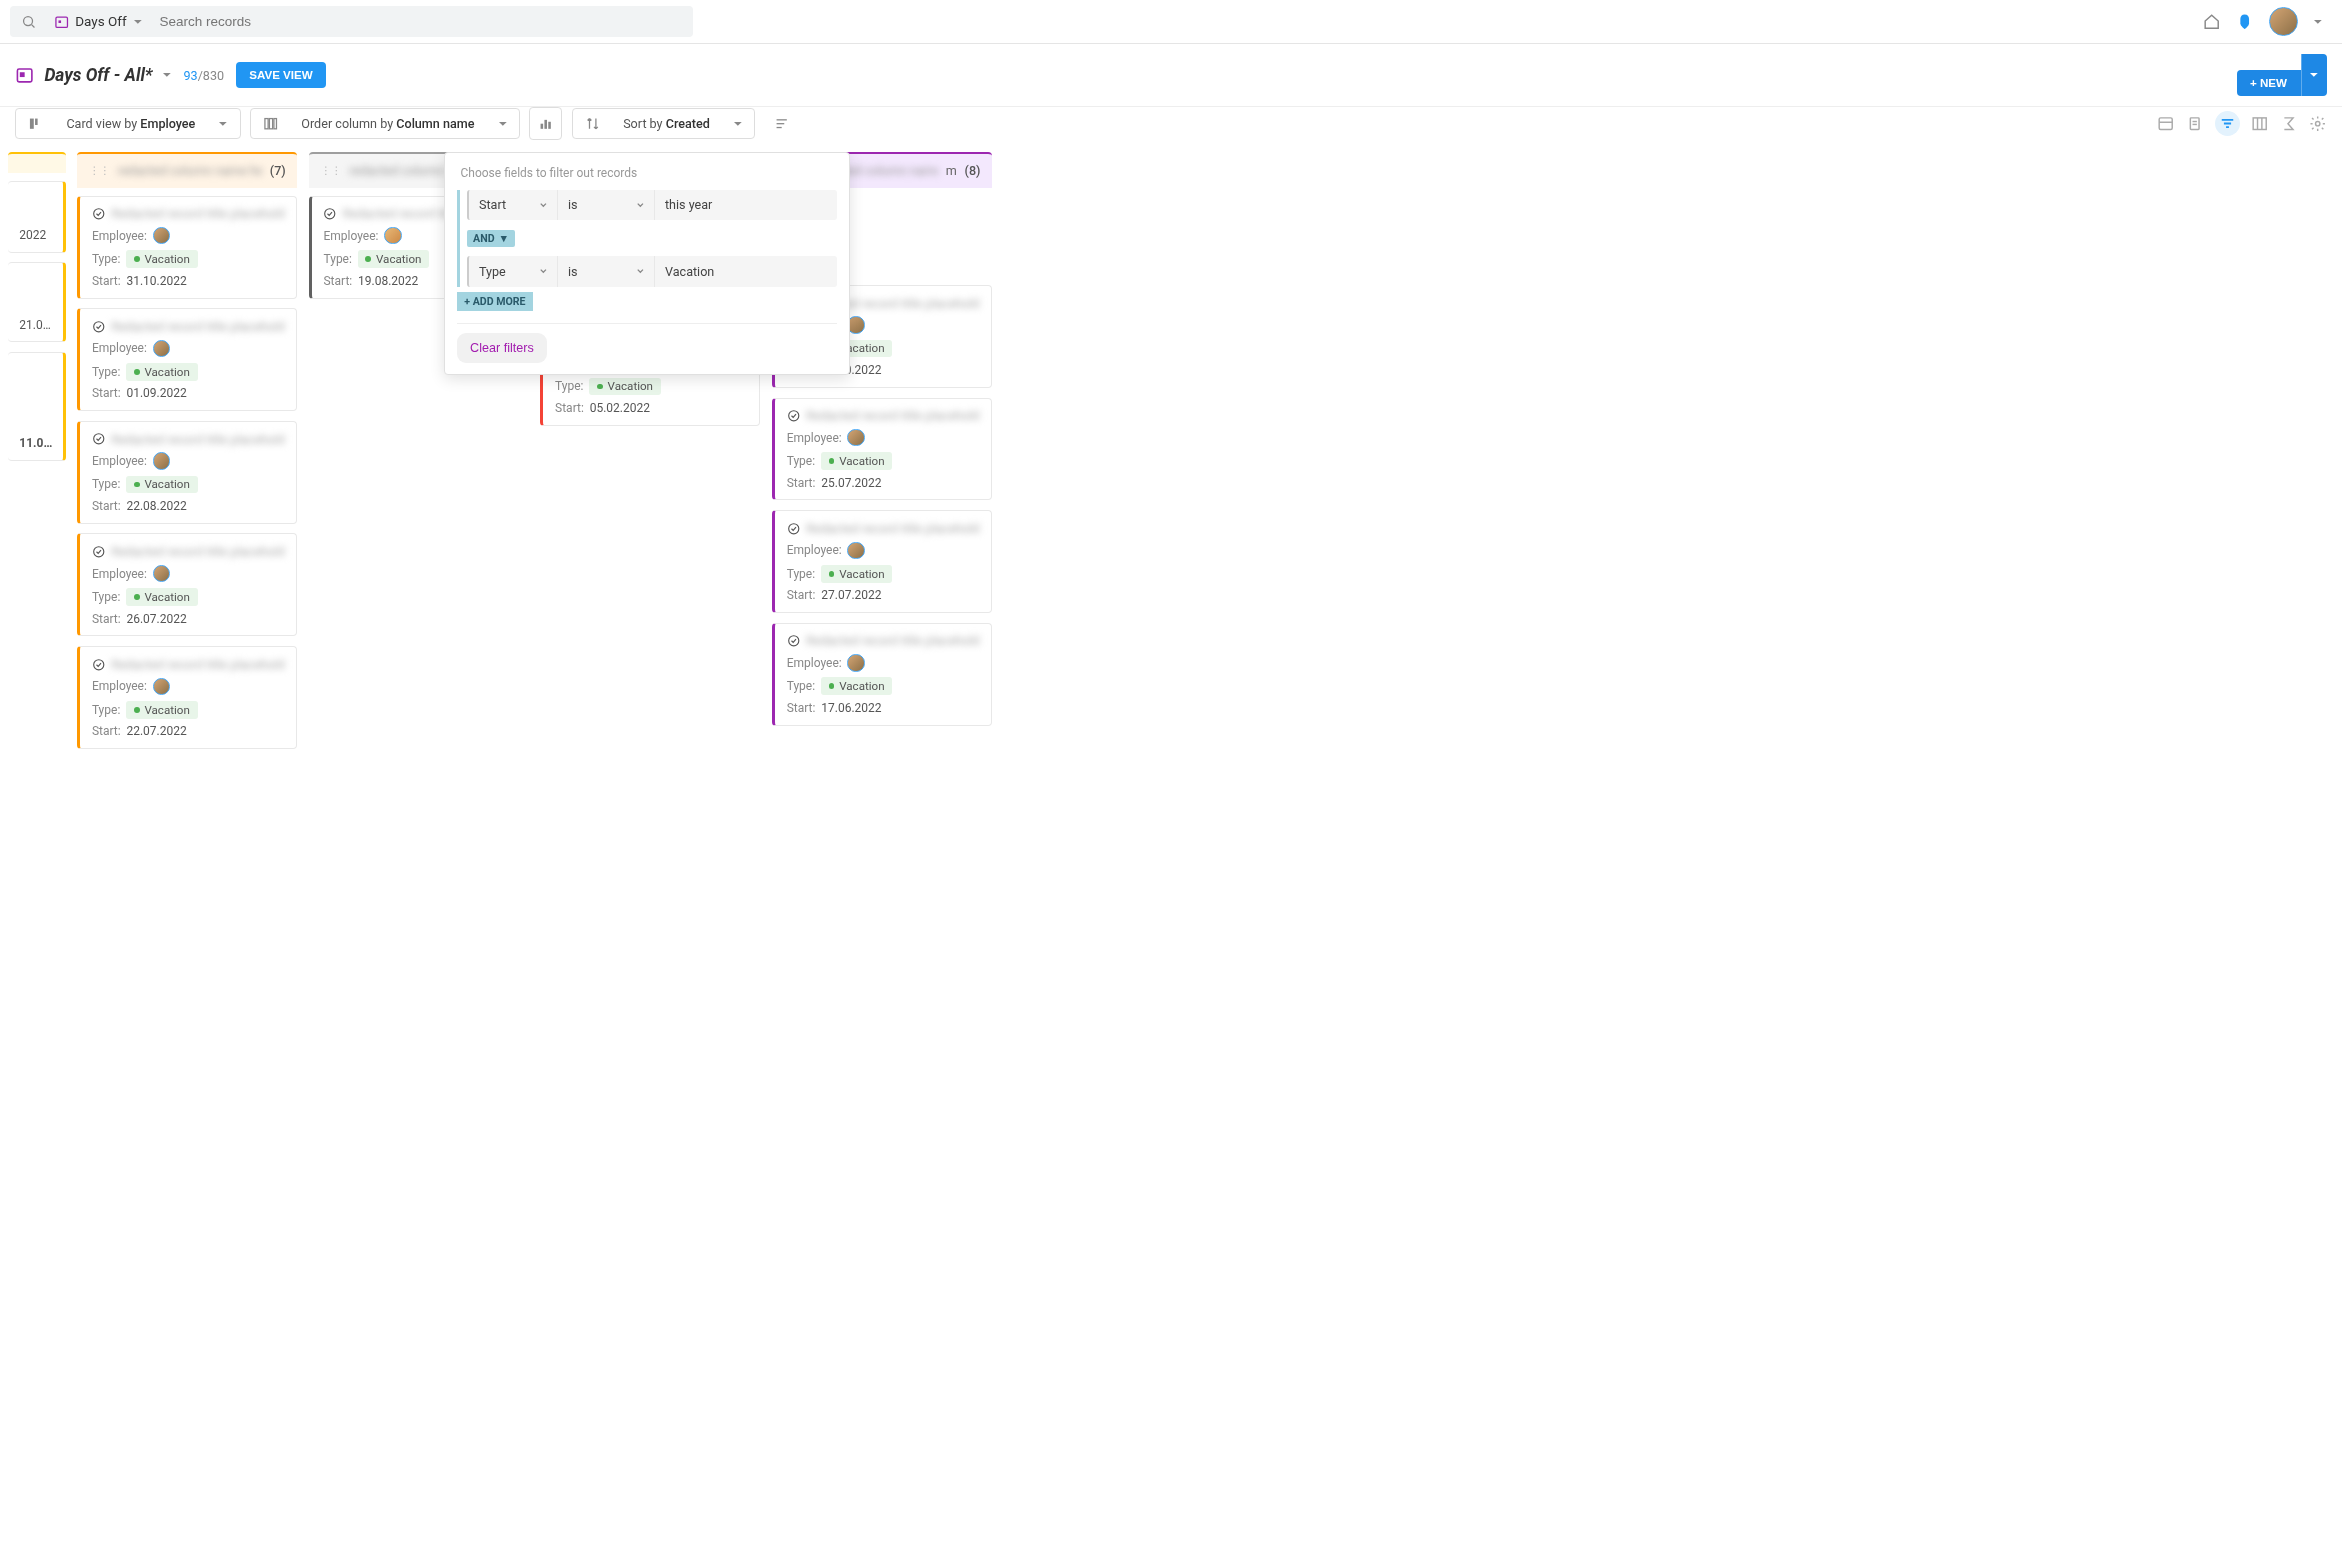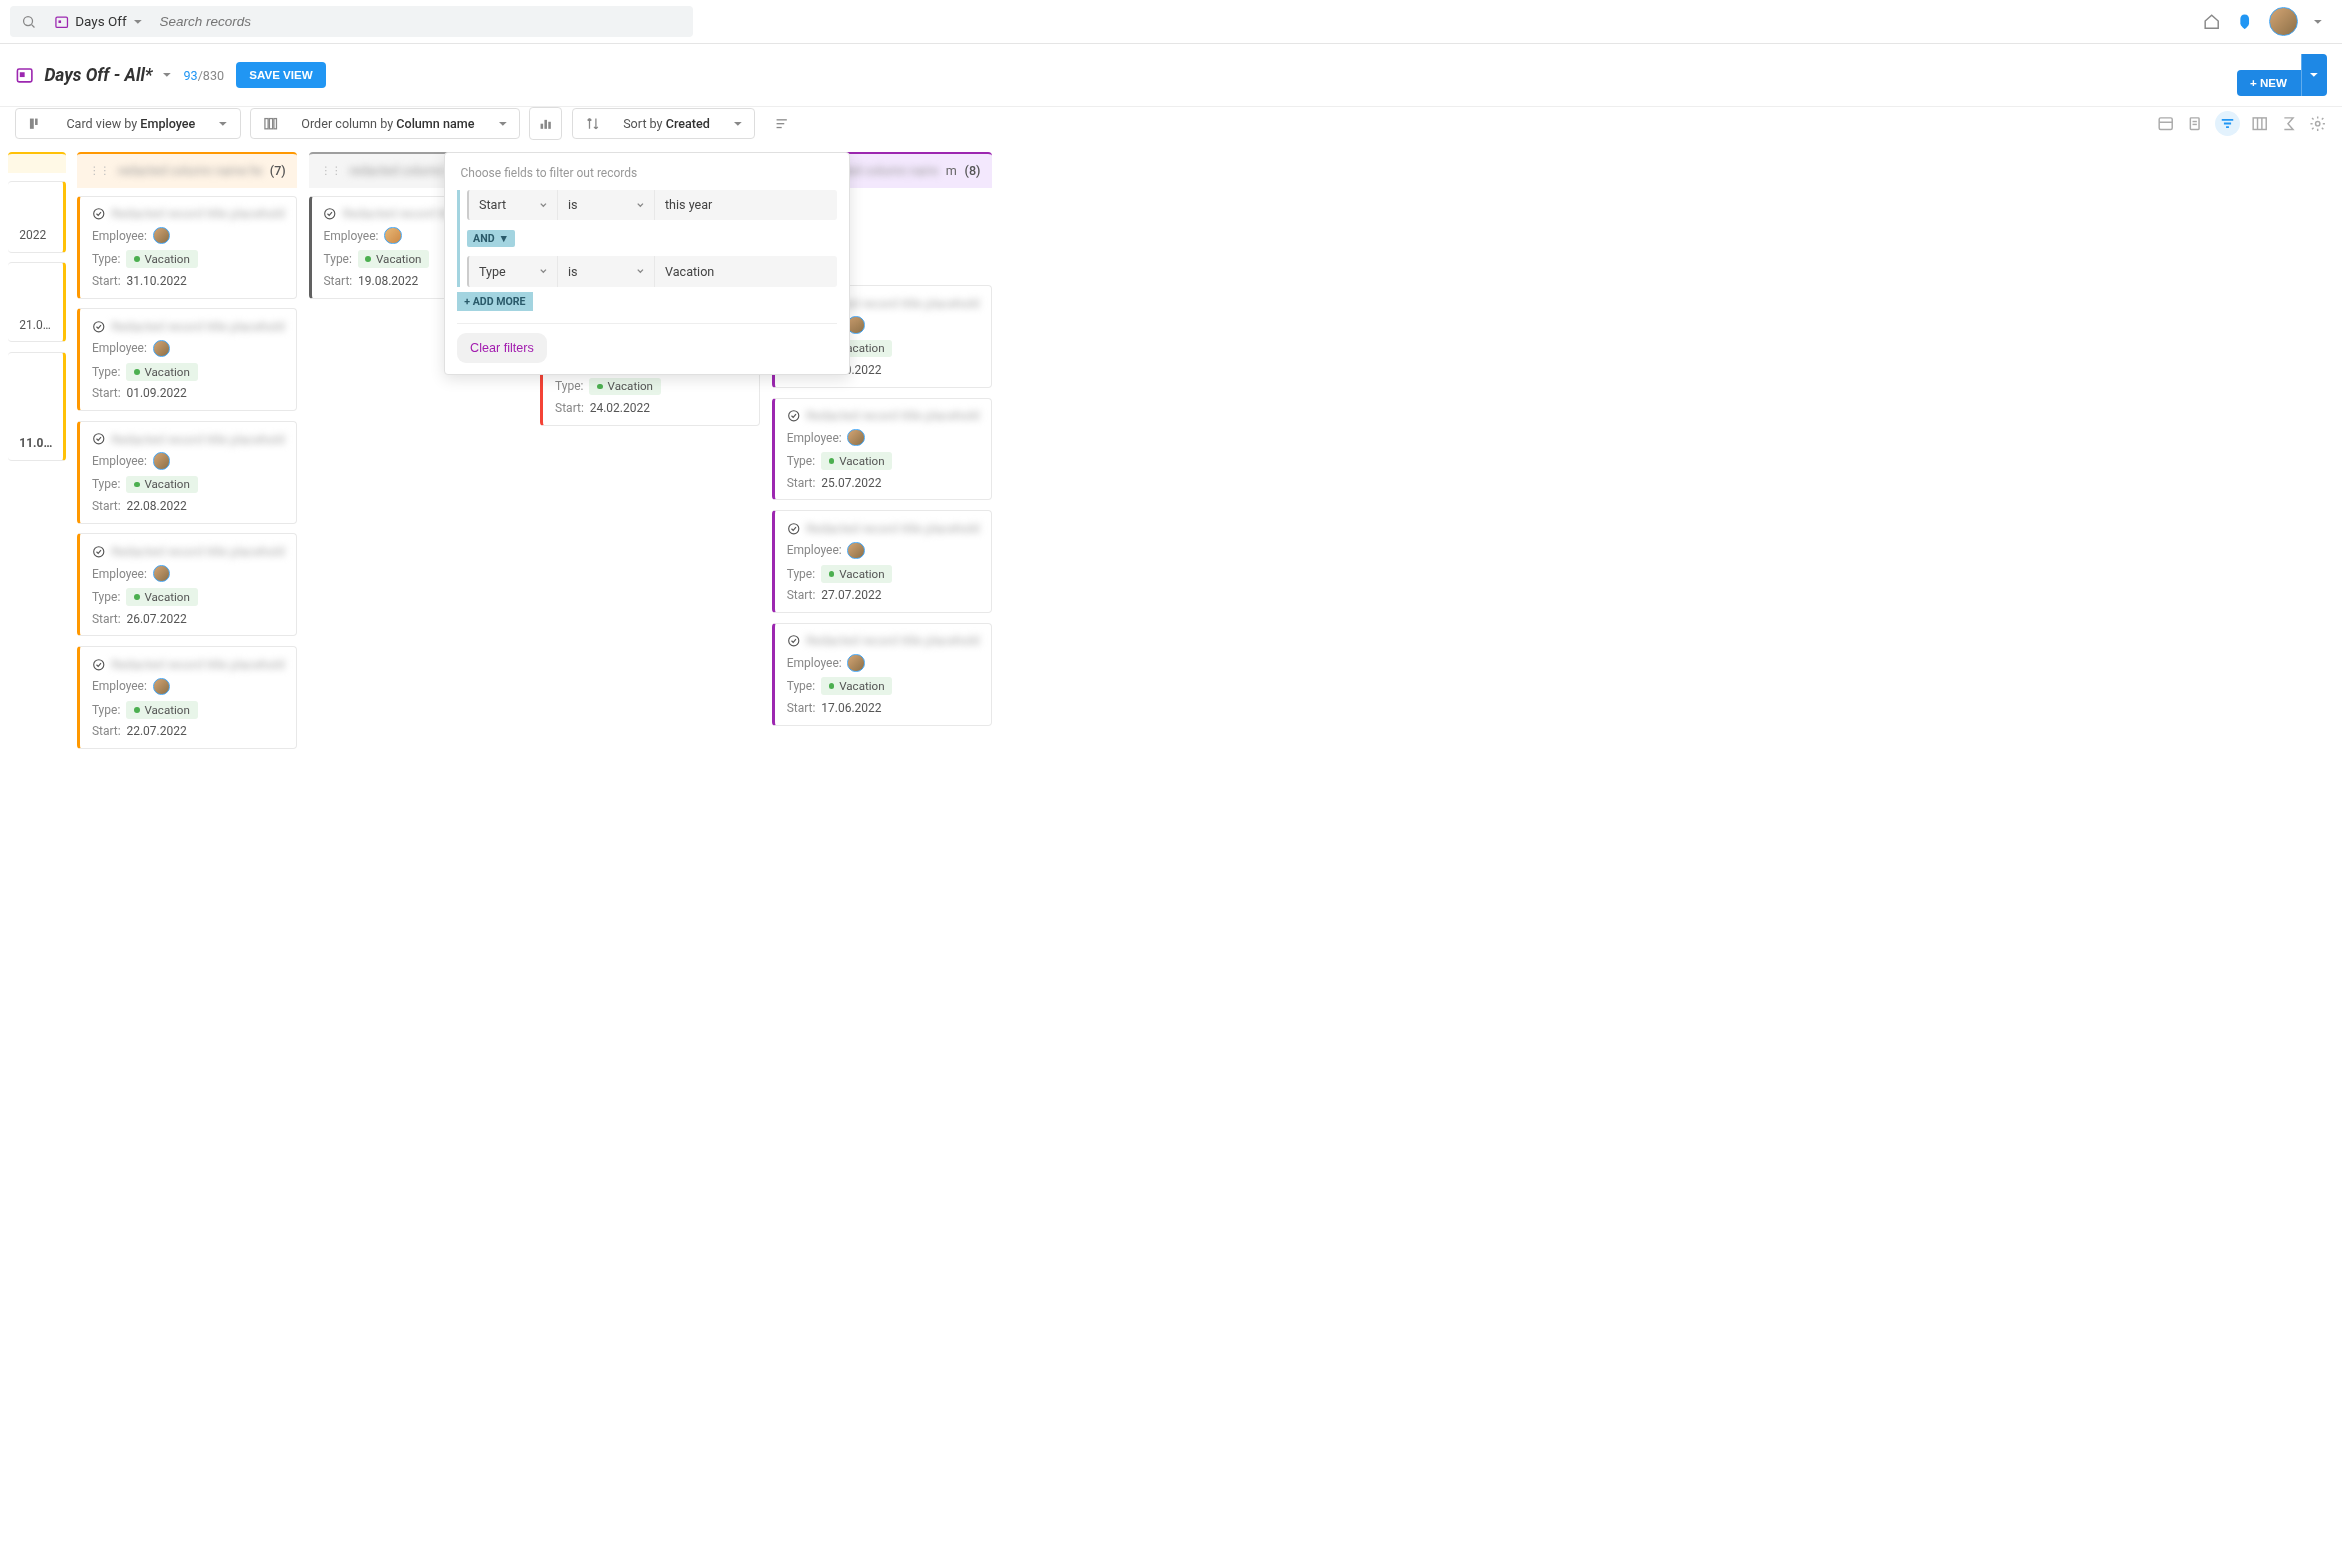"Search records" .search-bar input { font-style: italic -> none }
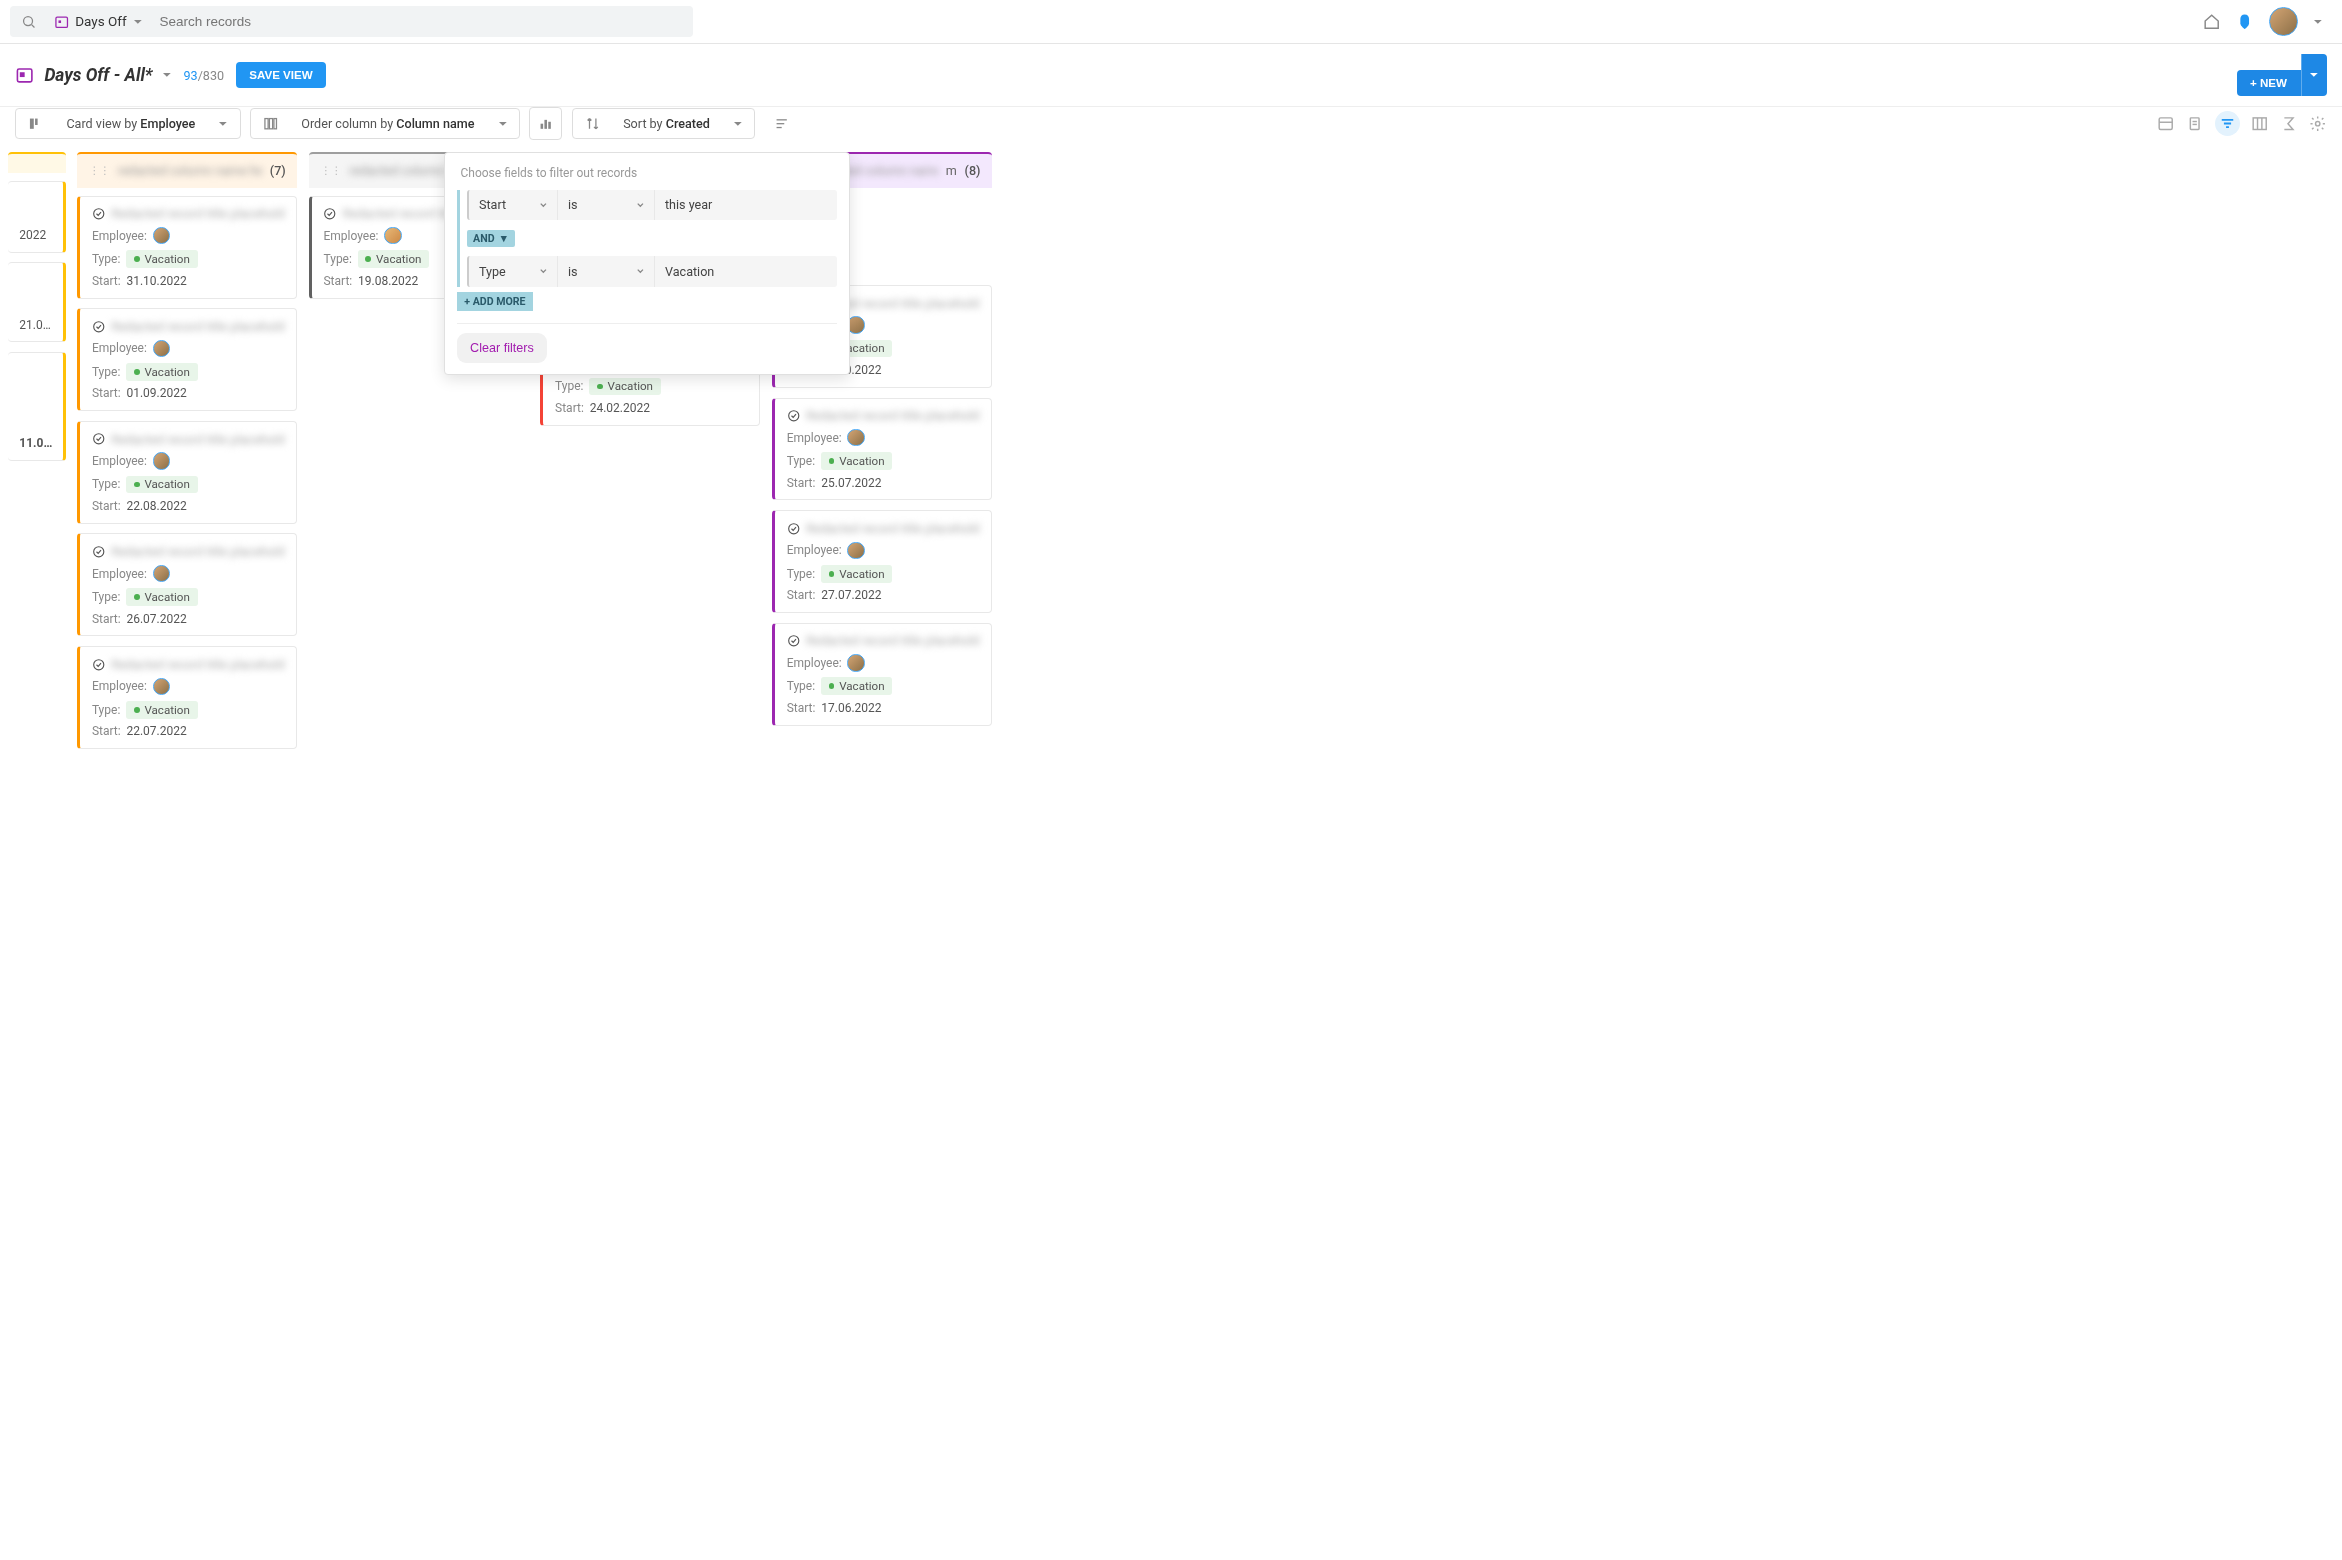"24.02.2022" span.value { text: 24.02.2022 -> 05.02.2022 }
